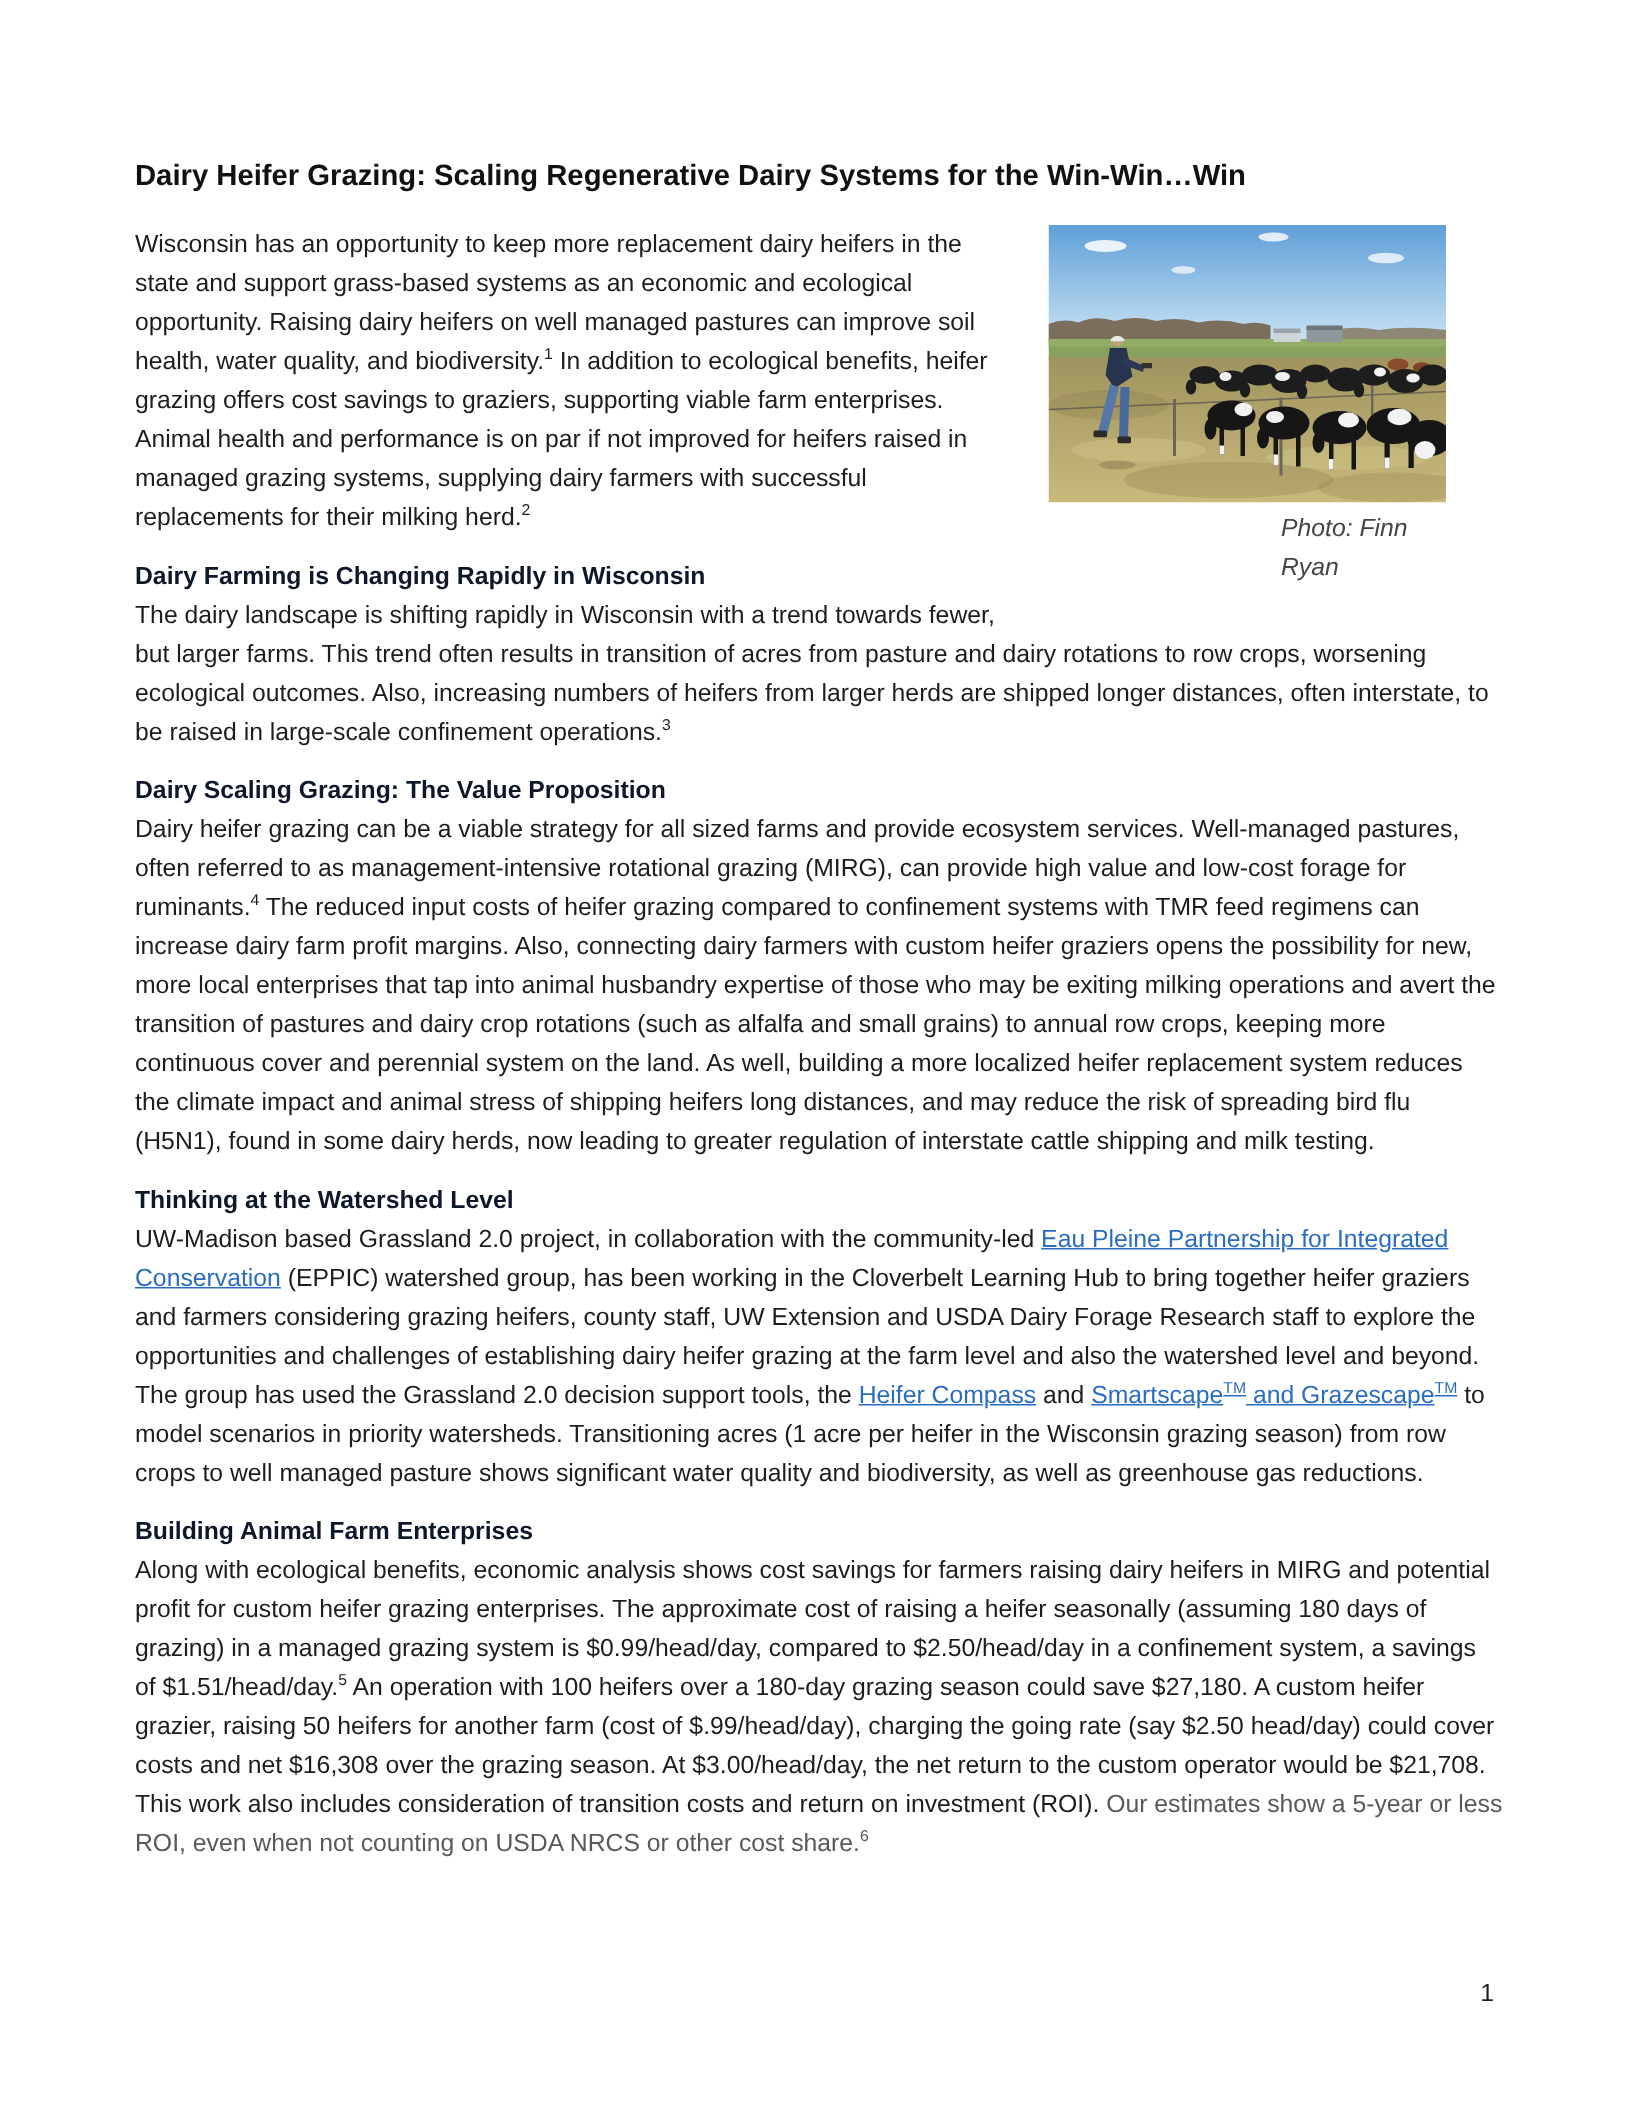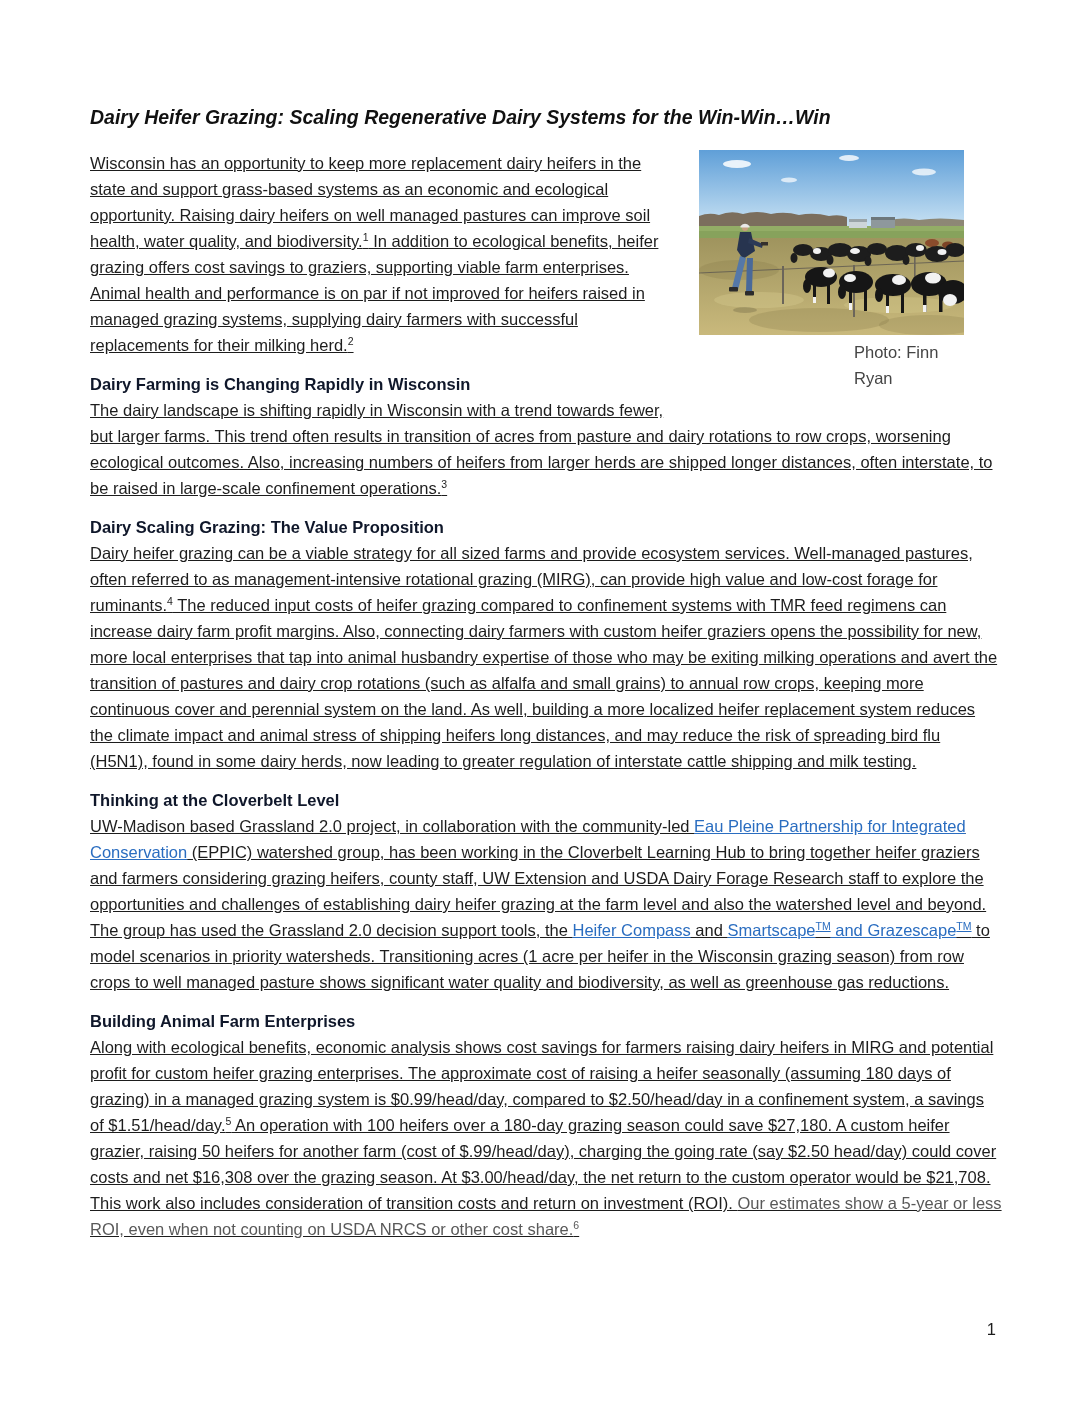"Dairy Heifer Grazing: Scaling" .doc-title { font-style: italic -> none }
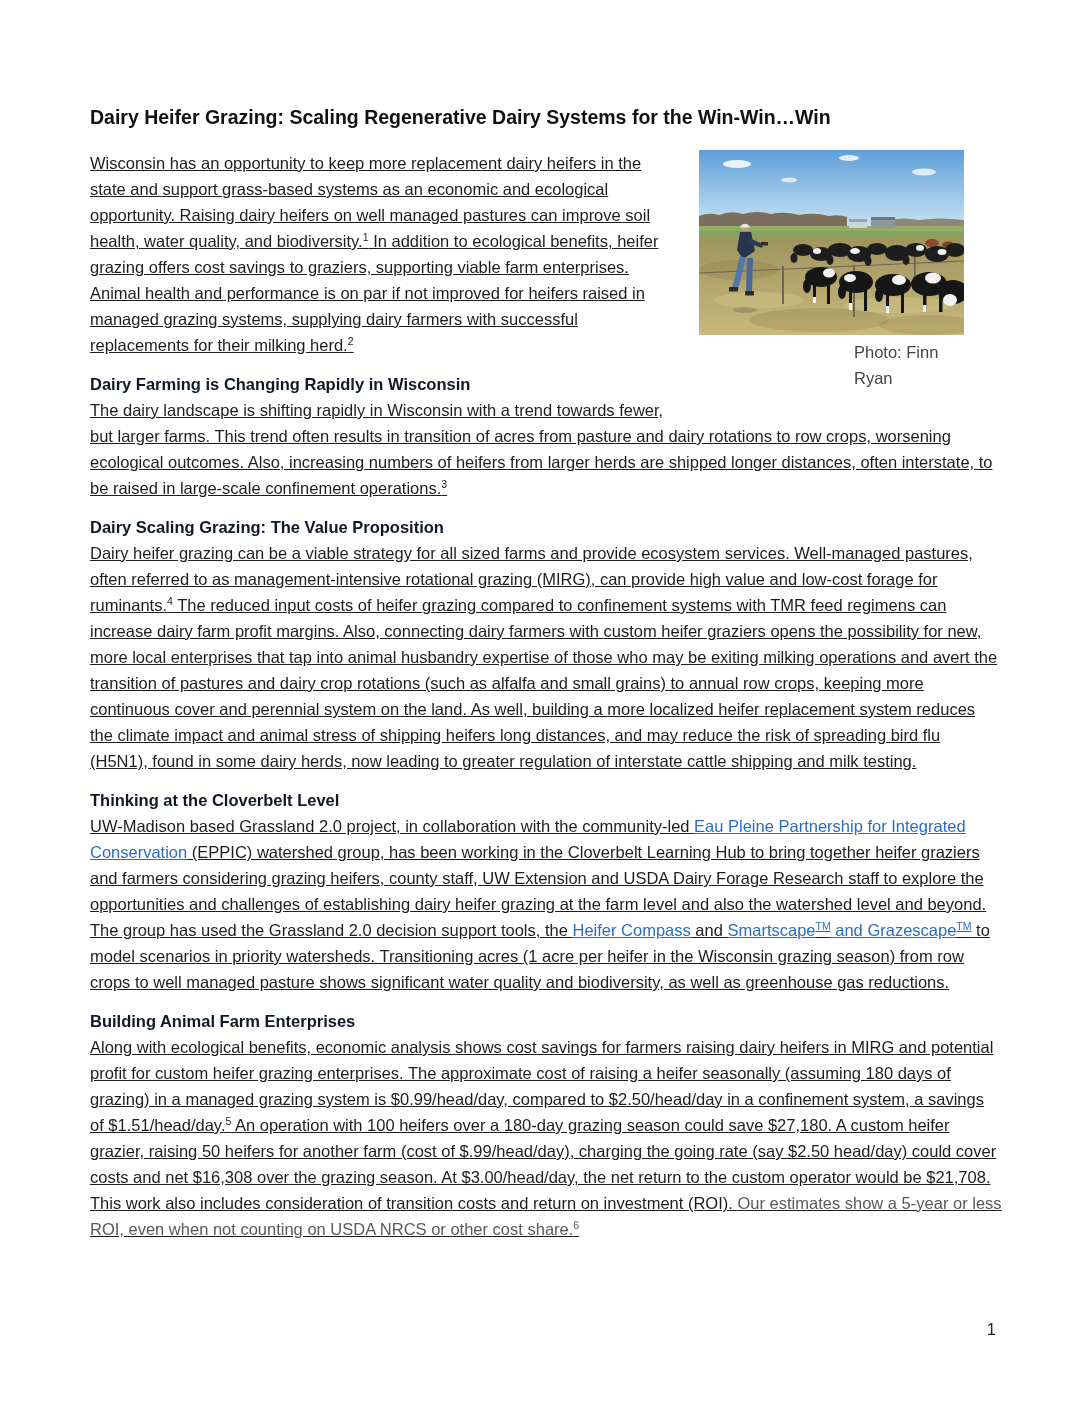"Wisconsin has an opportunity to" p.para { text-decoration: underline -> none }
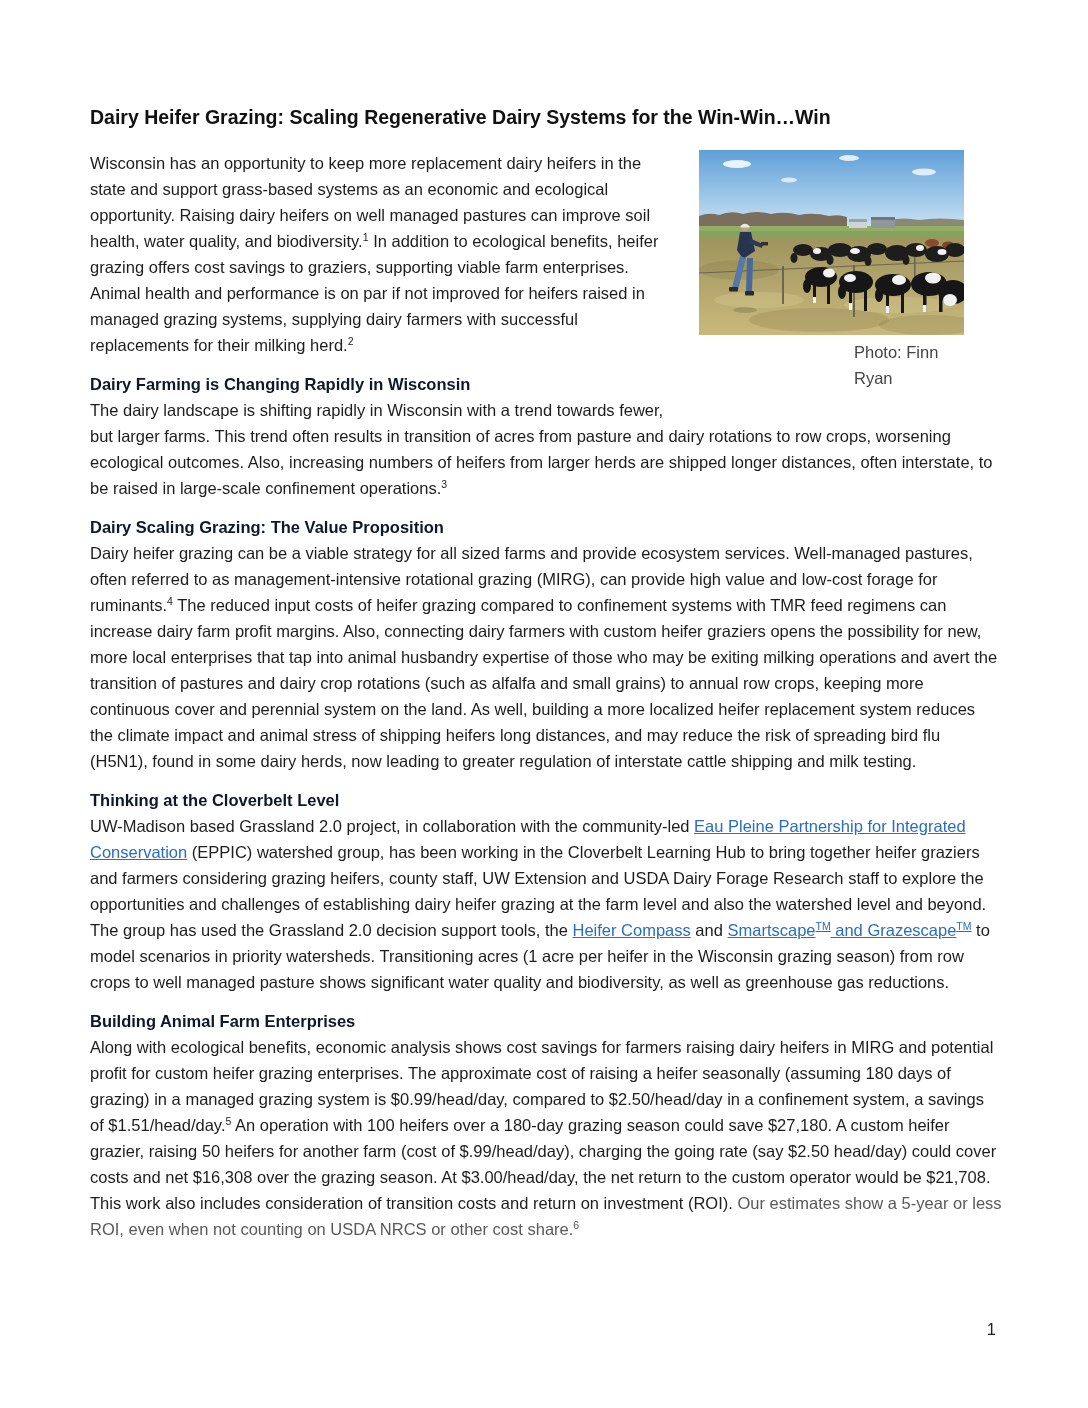"Photo: Finn Ryan" .photo-caption { font-style: none -> italic }
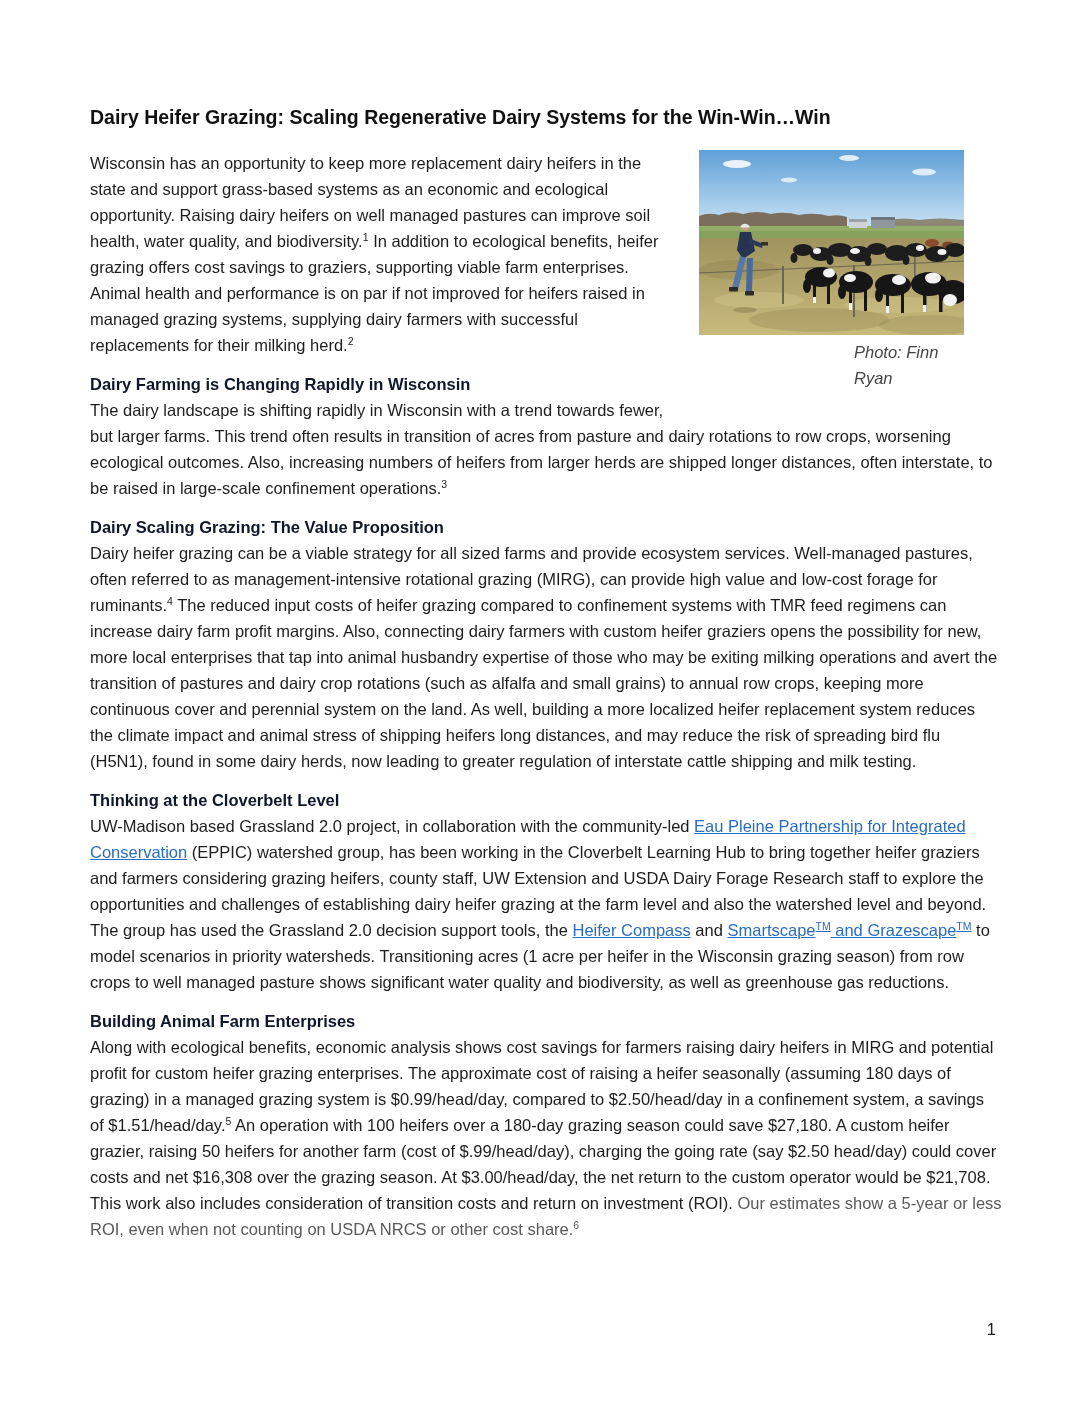"Thinking at the Cloverbelt Level" div.heading { text: Cloverbelt -> Watershed }
